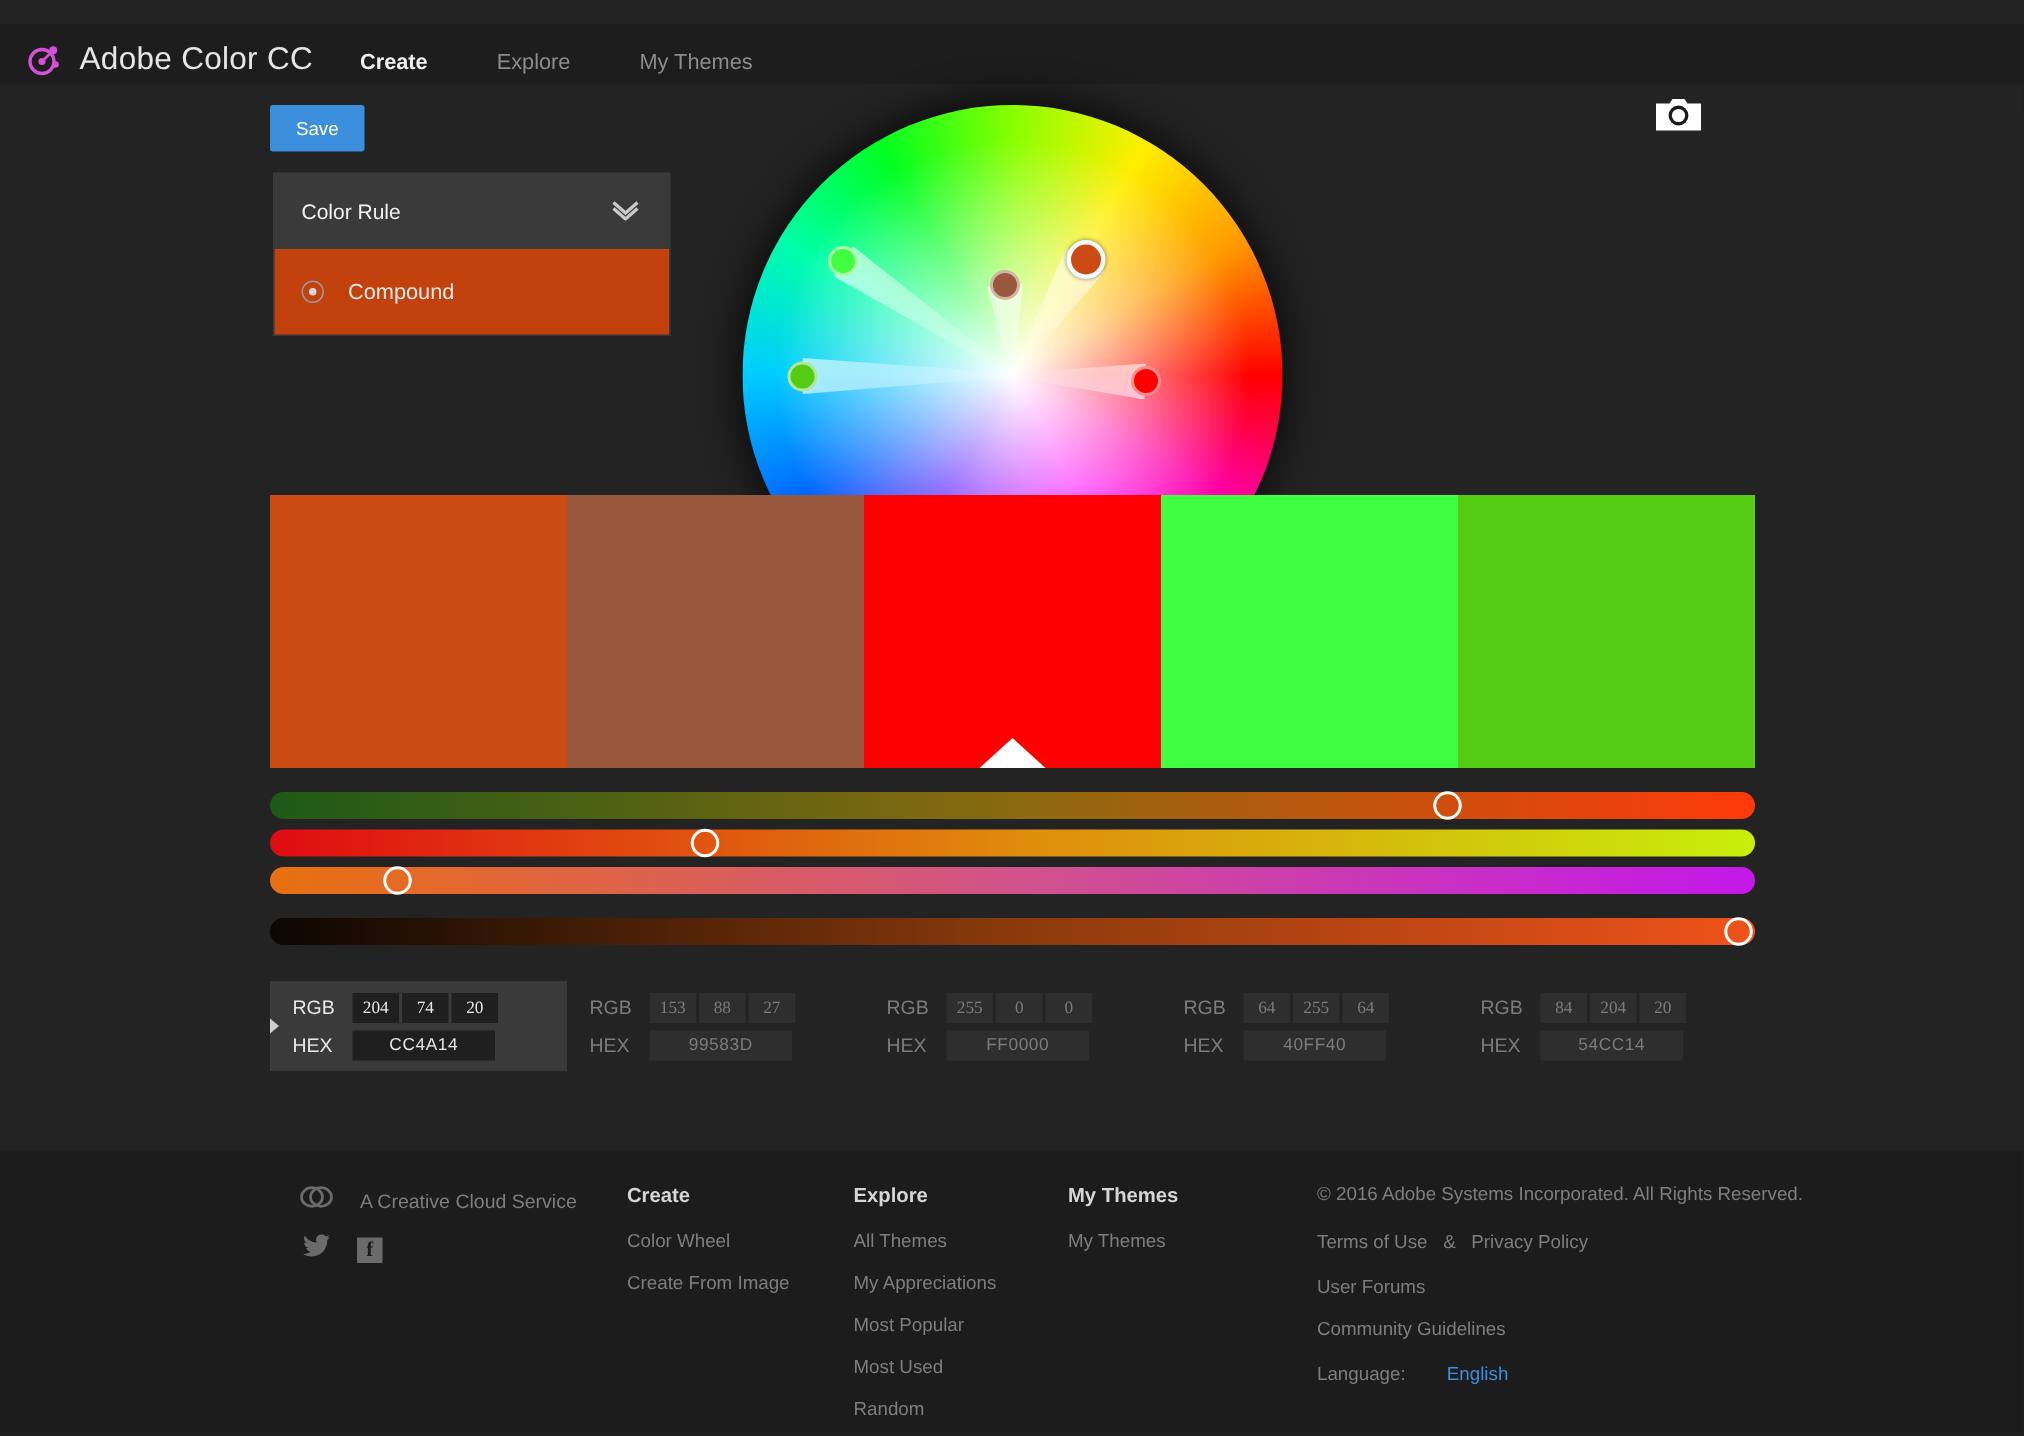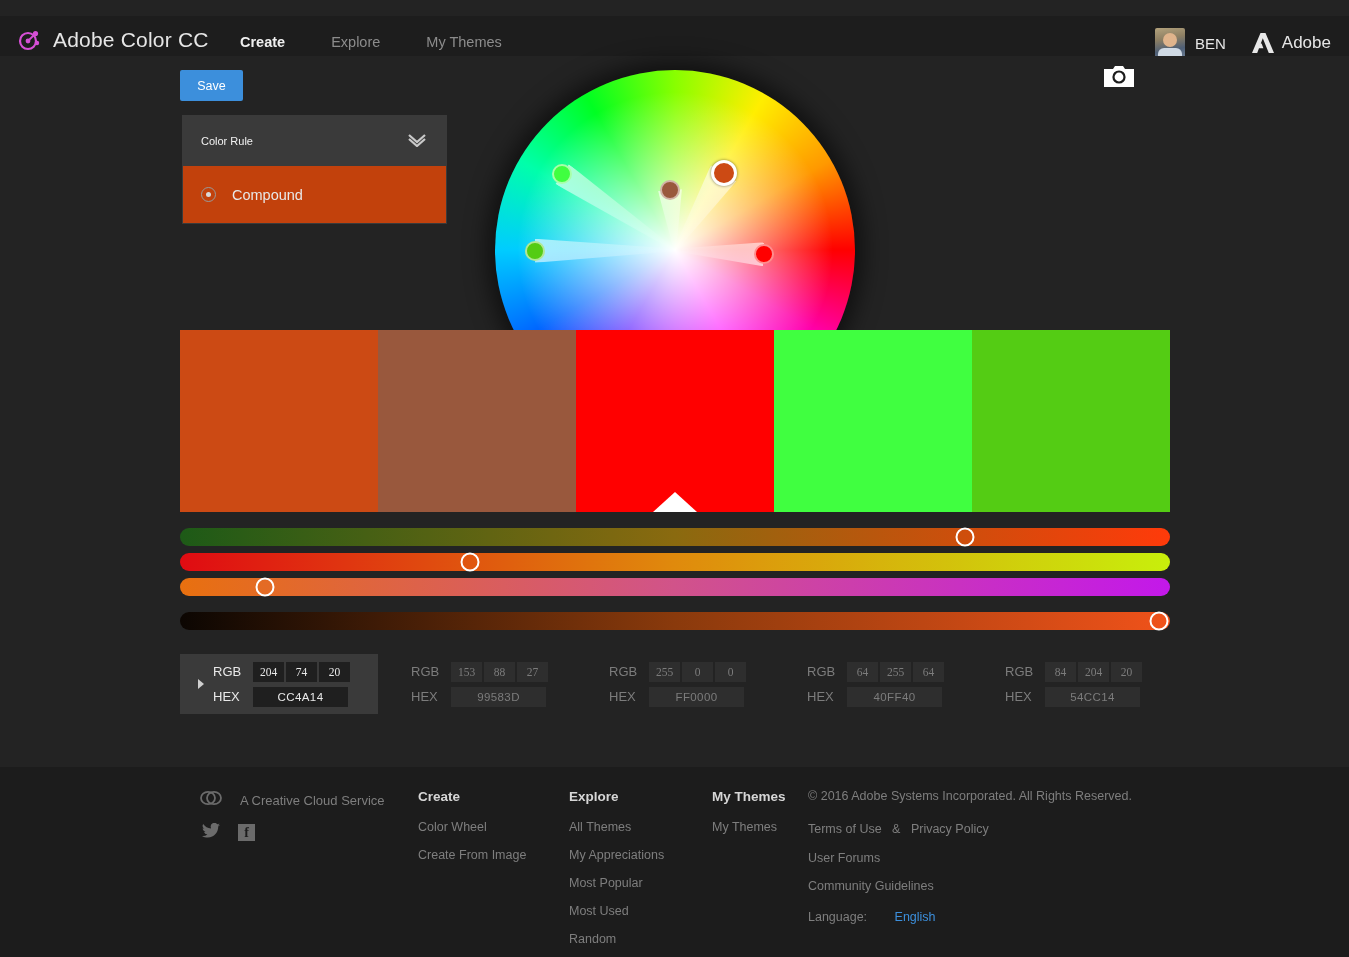"BEN" div.user-area { html: <div> <span></span> <span>BEN</span> <span> <span> <svg> <path></path> </svg> </span> <span>Adobe</span> </span> </div> -> none }
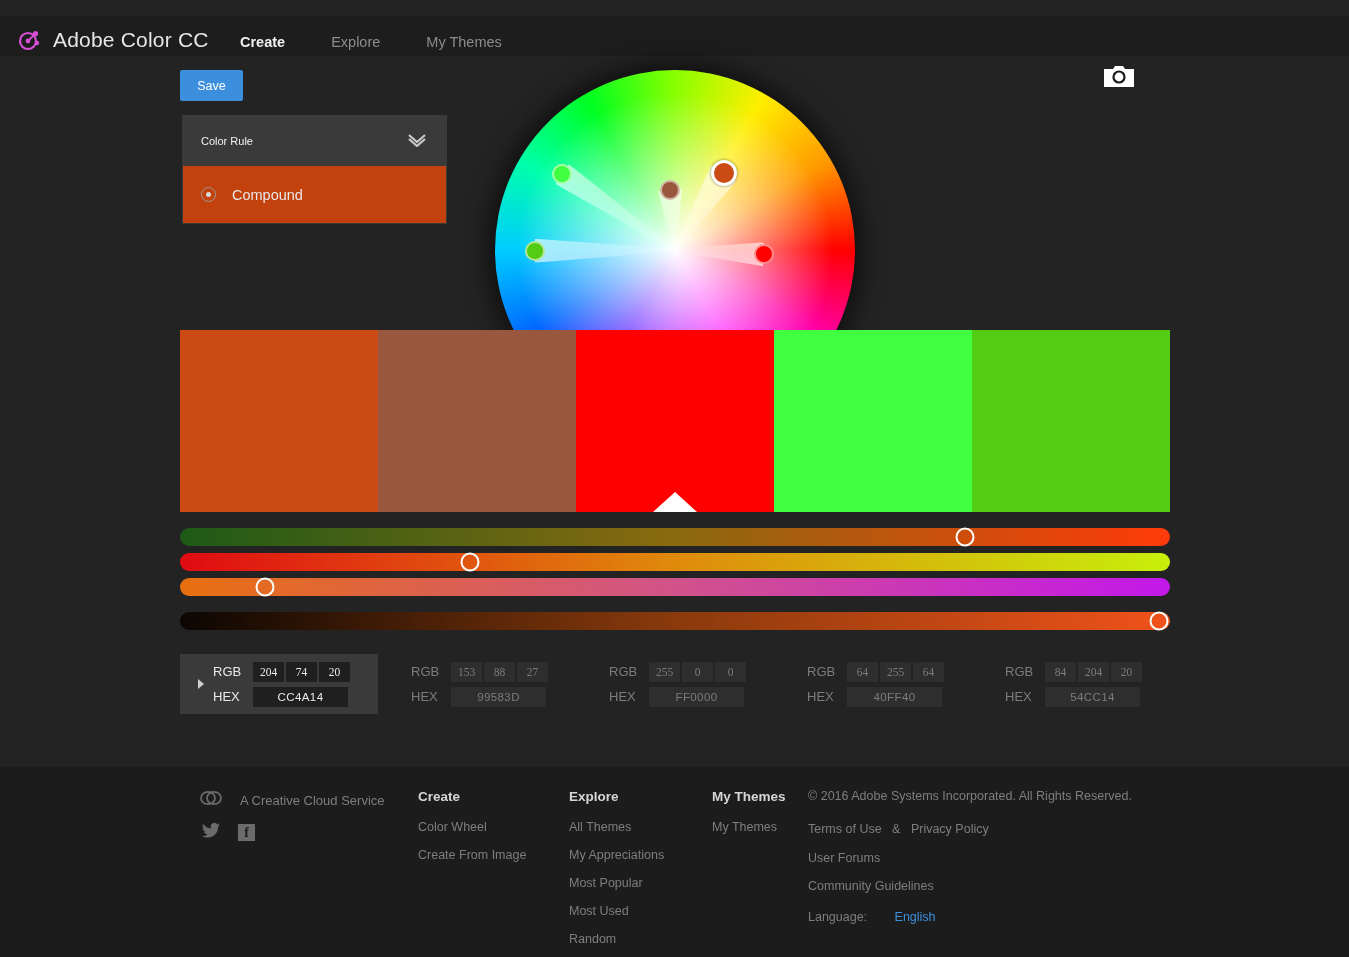"Color Rule" .rule-head-label { font-size: 11px -> 14px }
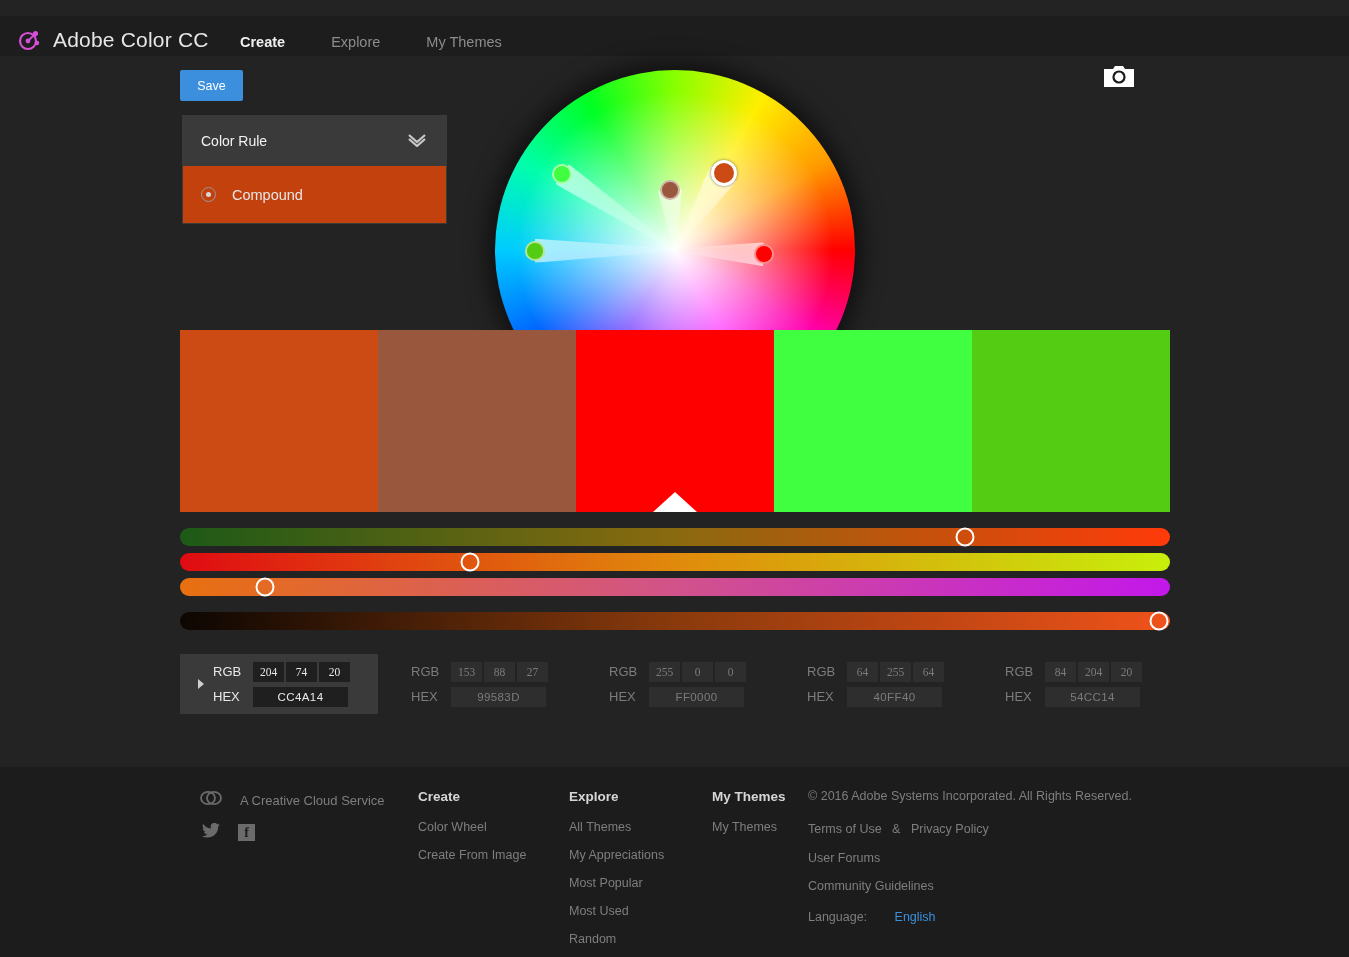"RGB" .vcell { padding-left: 18px -> none }
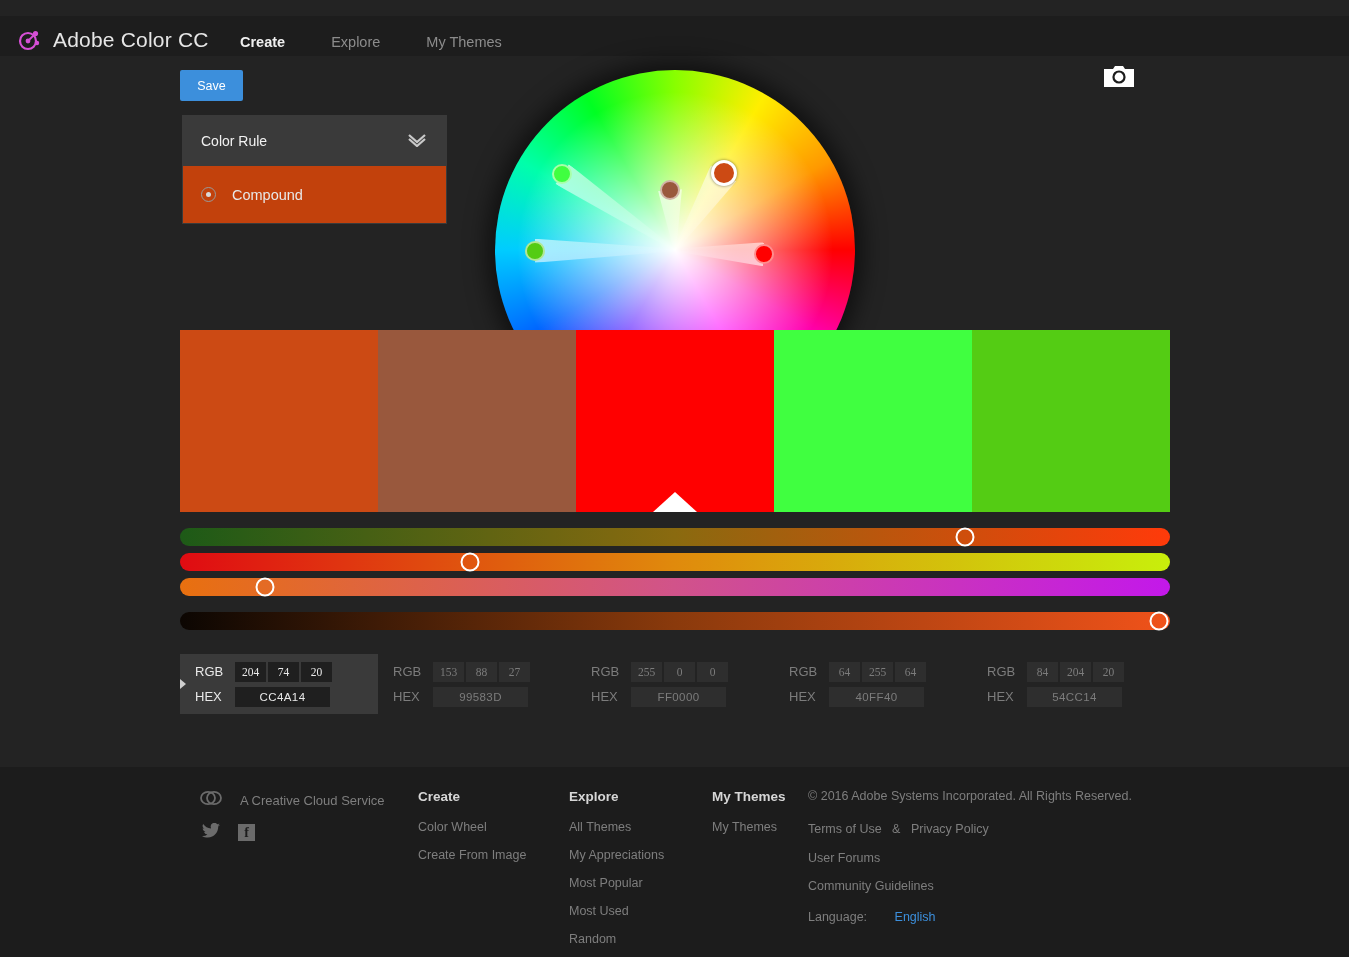"© 2016 Adobe Systems Incorporated." div.f-col { left: 808px -> 878px }
